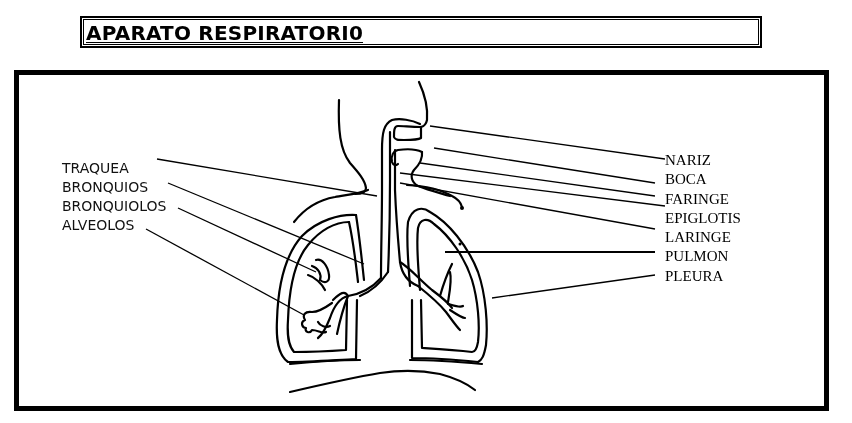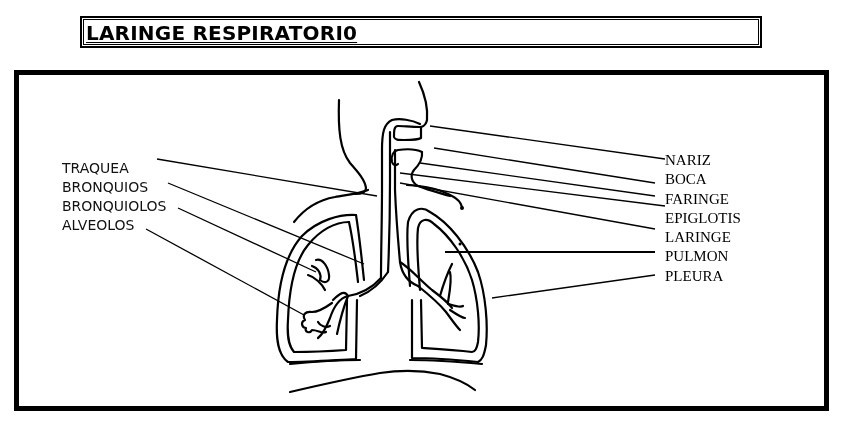"LARINGE RESPIRATORI0" span.title-text { text: LARINGE -> APARATO }
